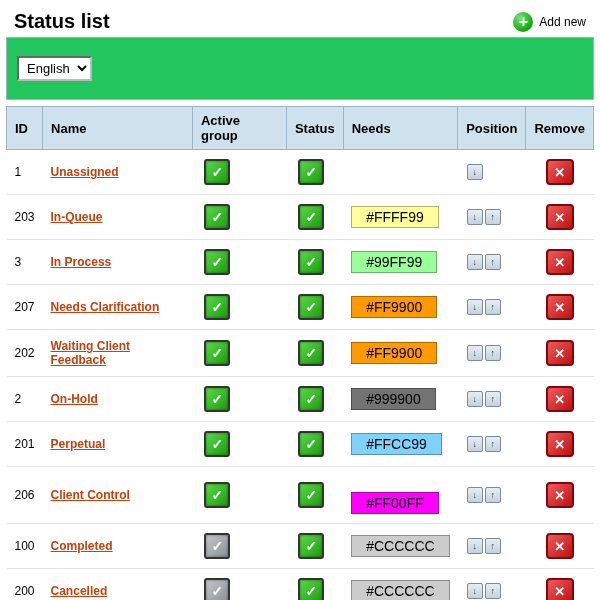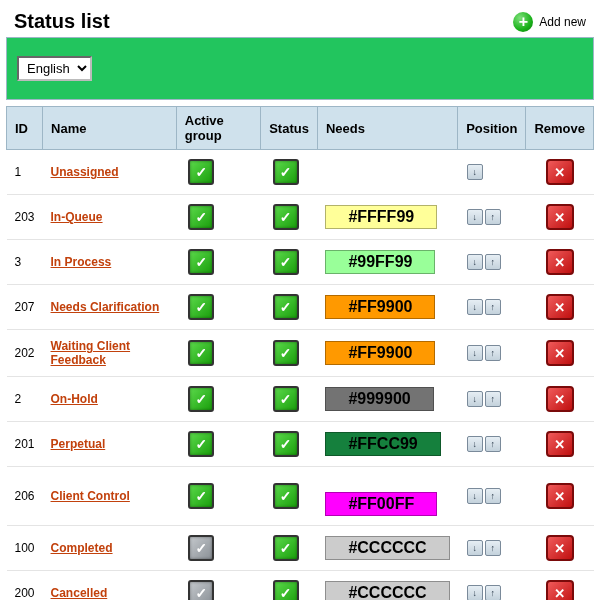"#FFFF99" .color-chip { font-size: 16px -> 14px; font-weight: bold -> normal; padding: 2px 22px -> 2px 14px }
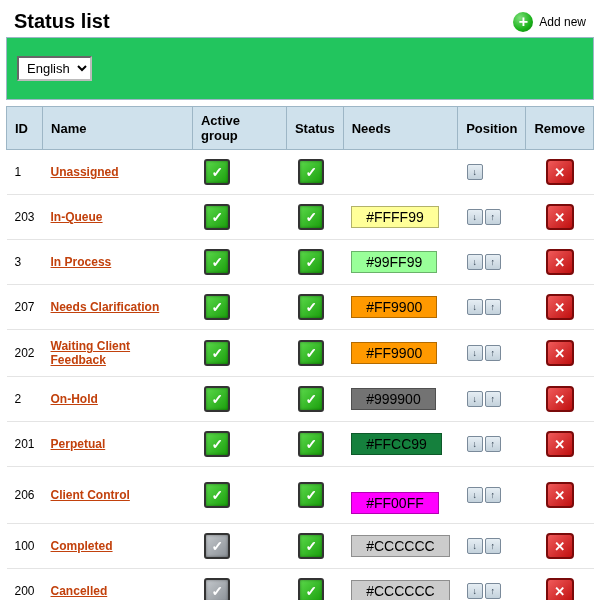"#FFCC99" span.color-chip { background: #15803d -> #7dd3fc }
